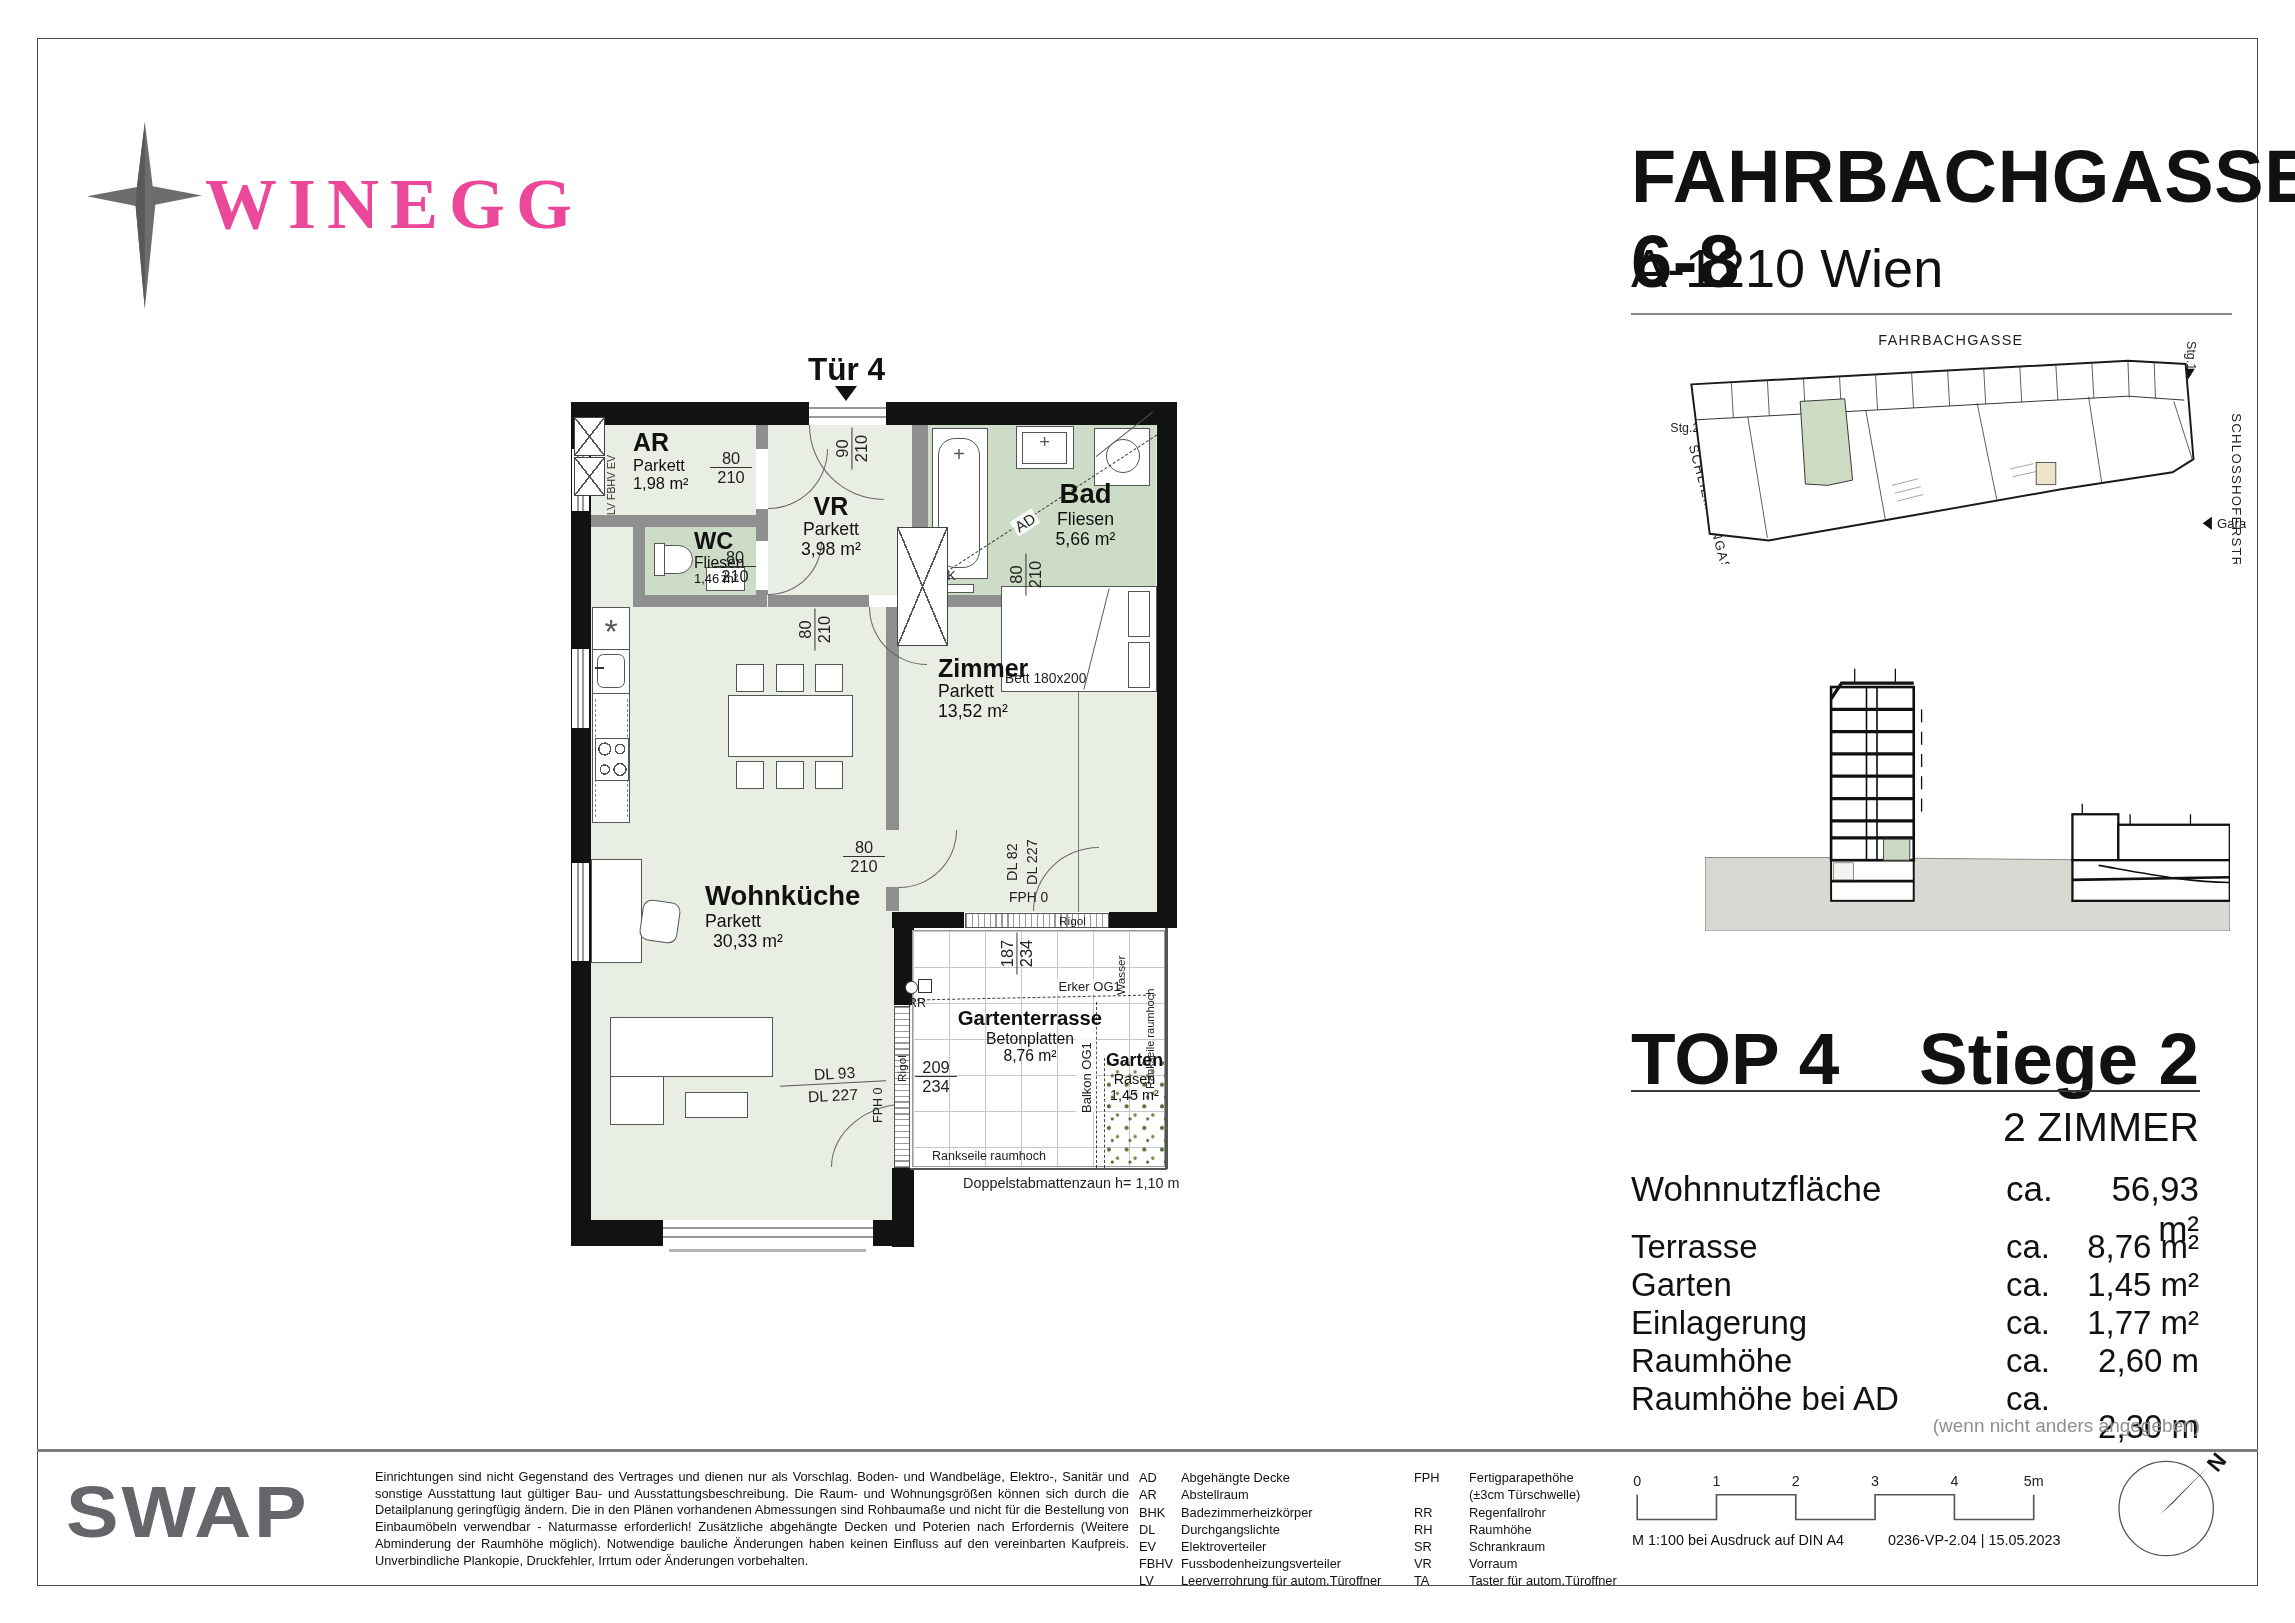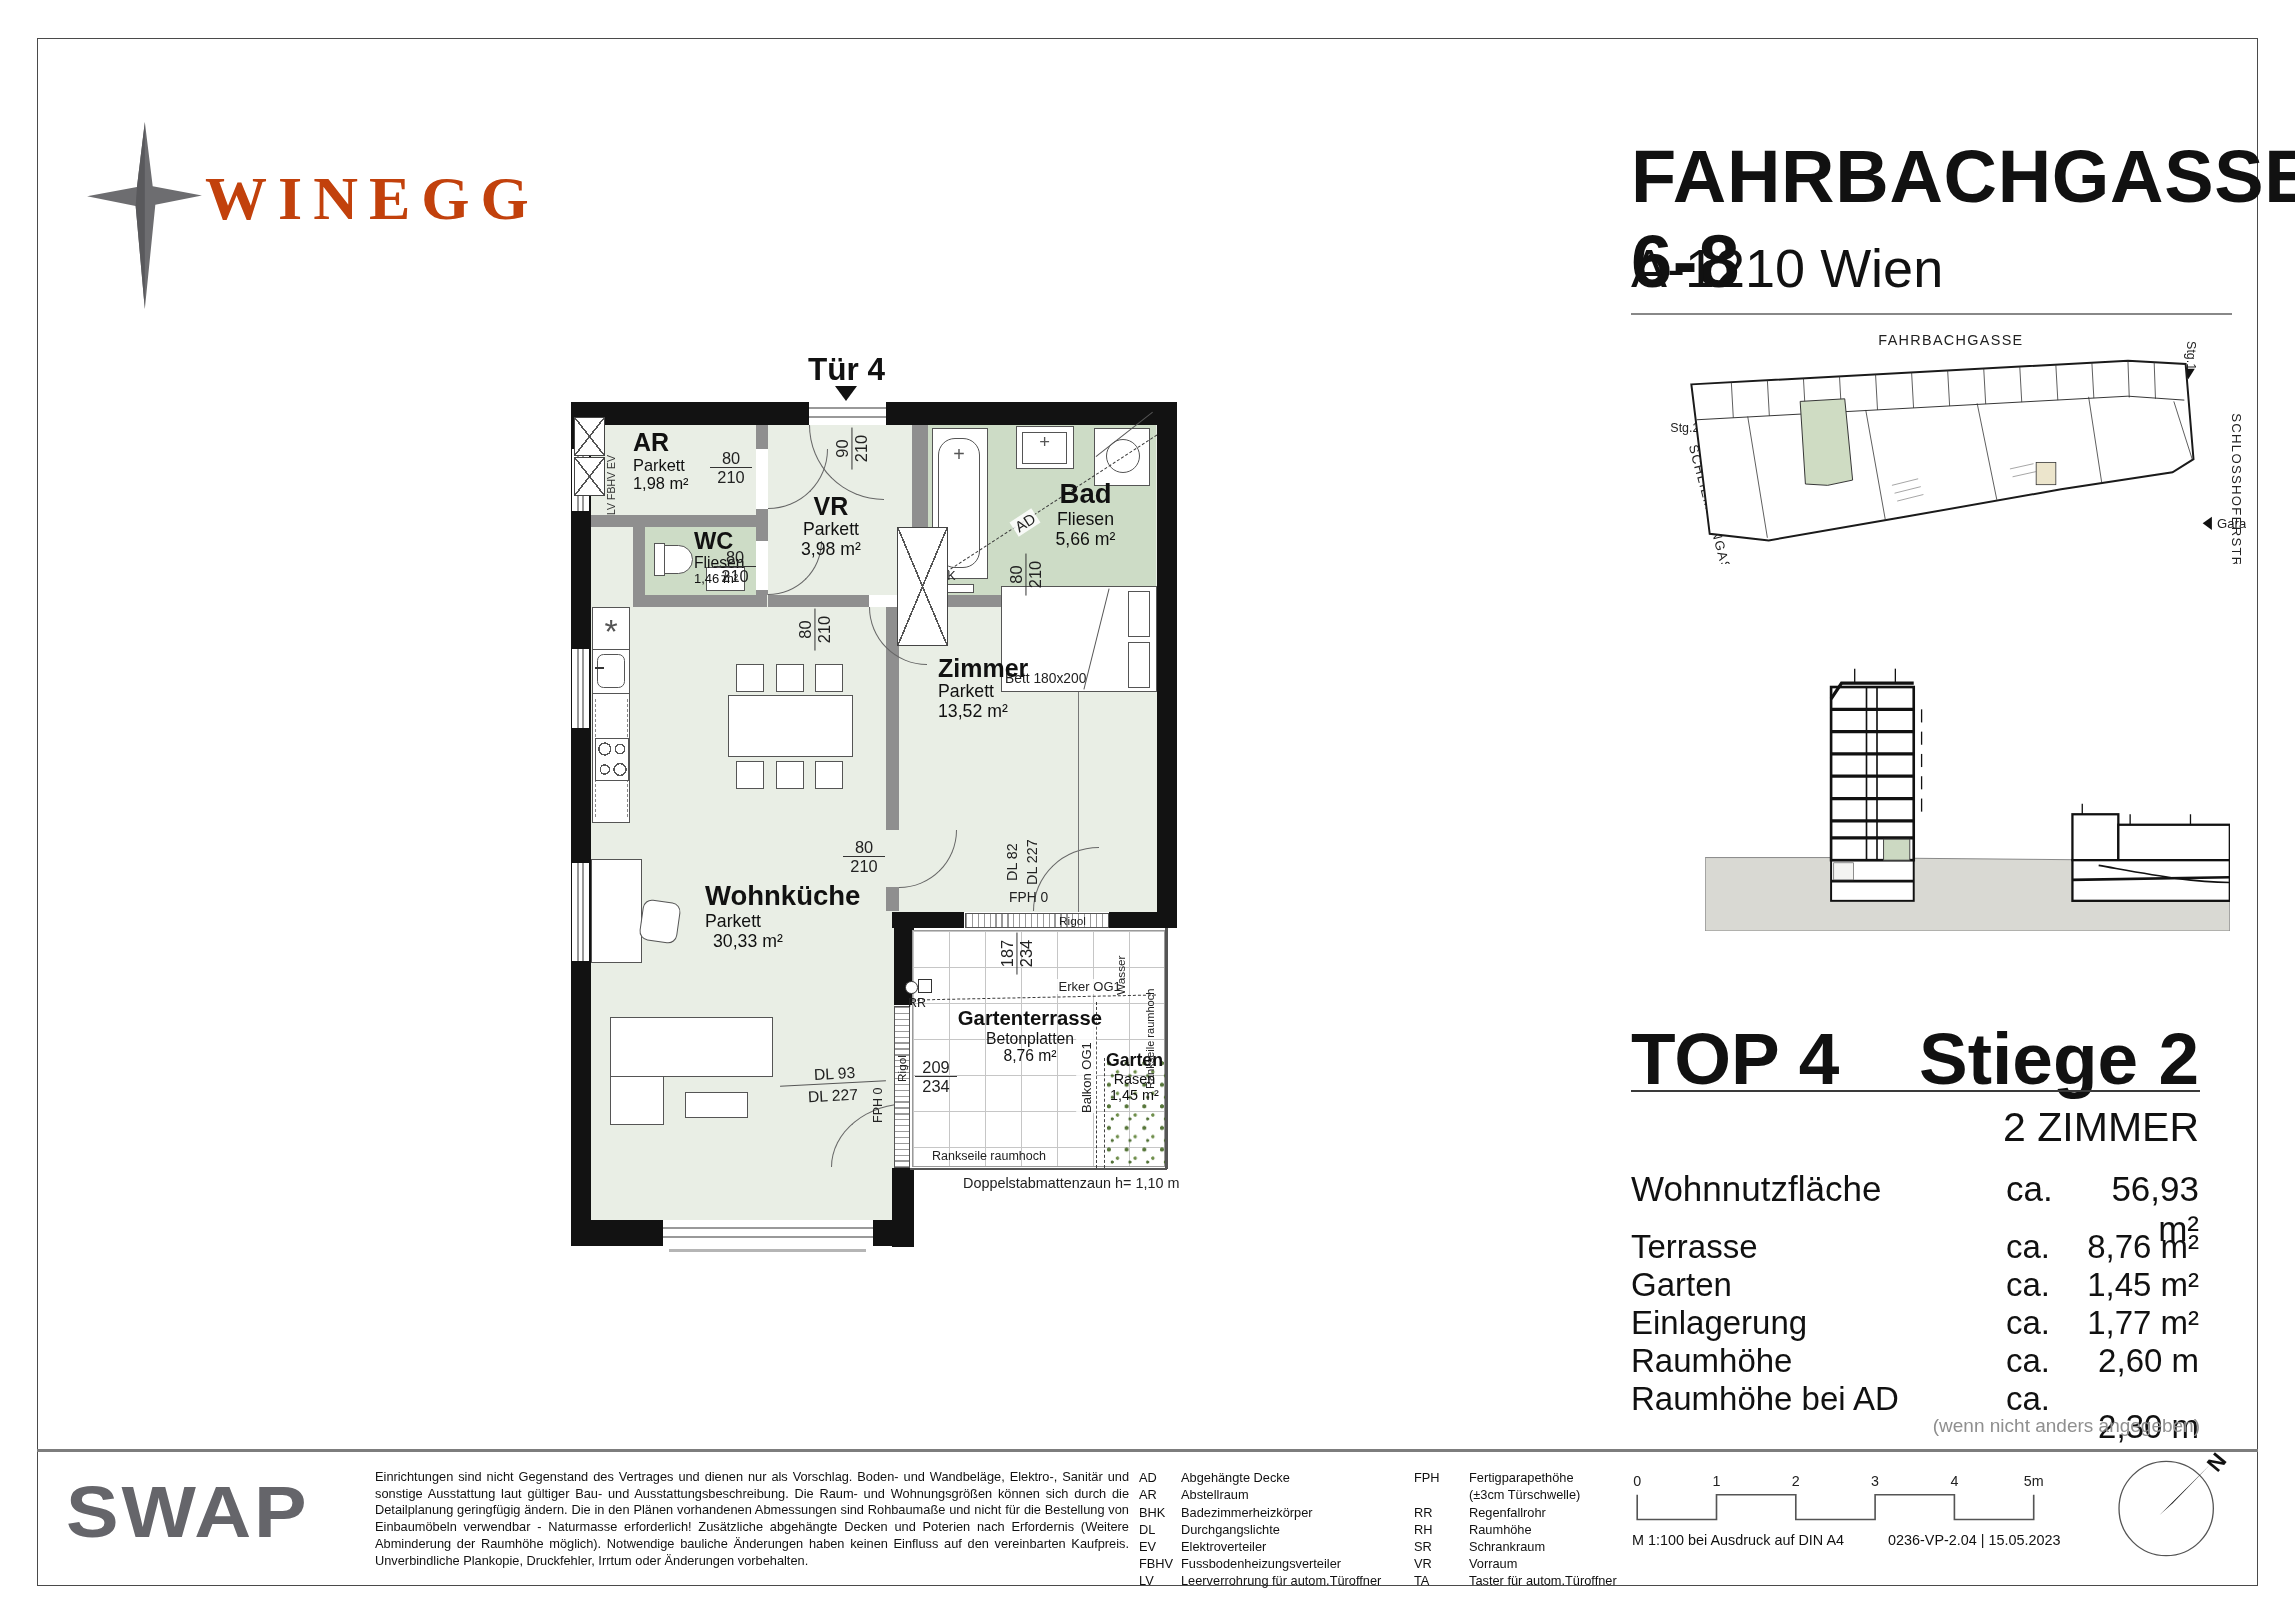"WINEGG" div.abs { color: #c2410c -> #ec4899; font-size: 62px -> 72px }
